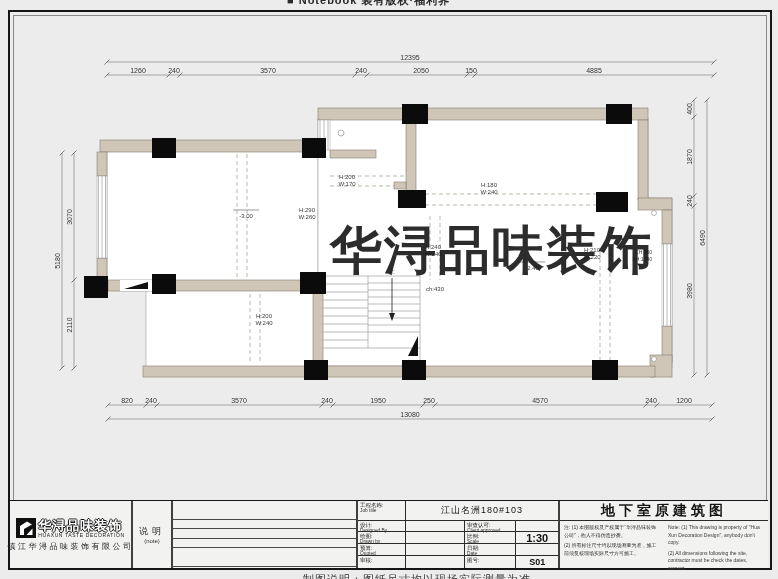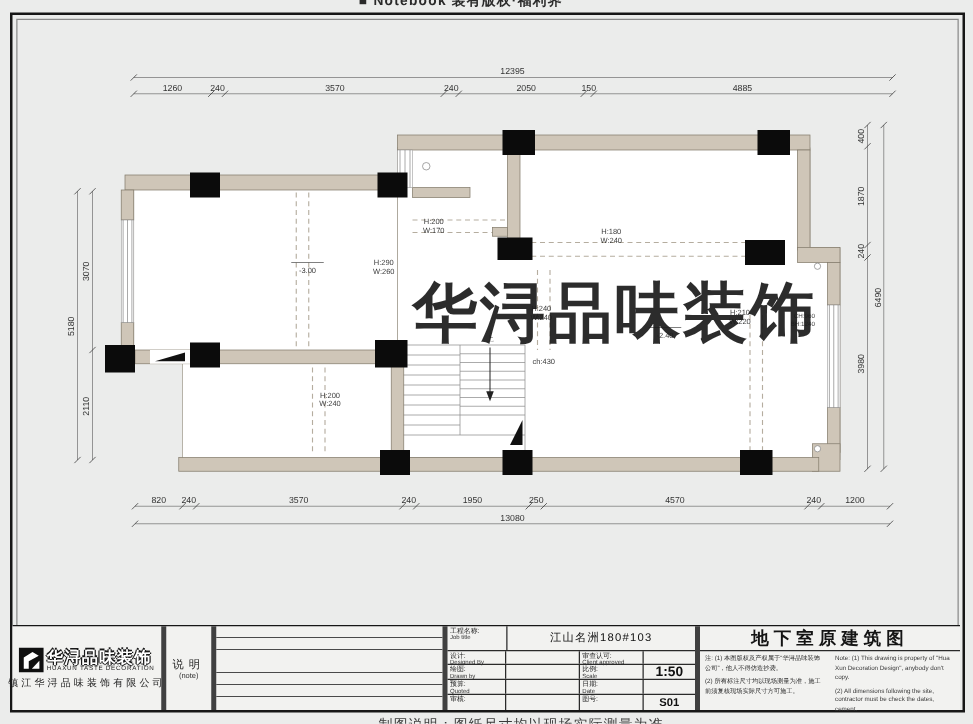"江山名洲180#103" .tb-cell { border-right: 4px solid #404040 -> 2px solid #404040 }
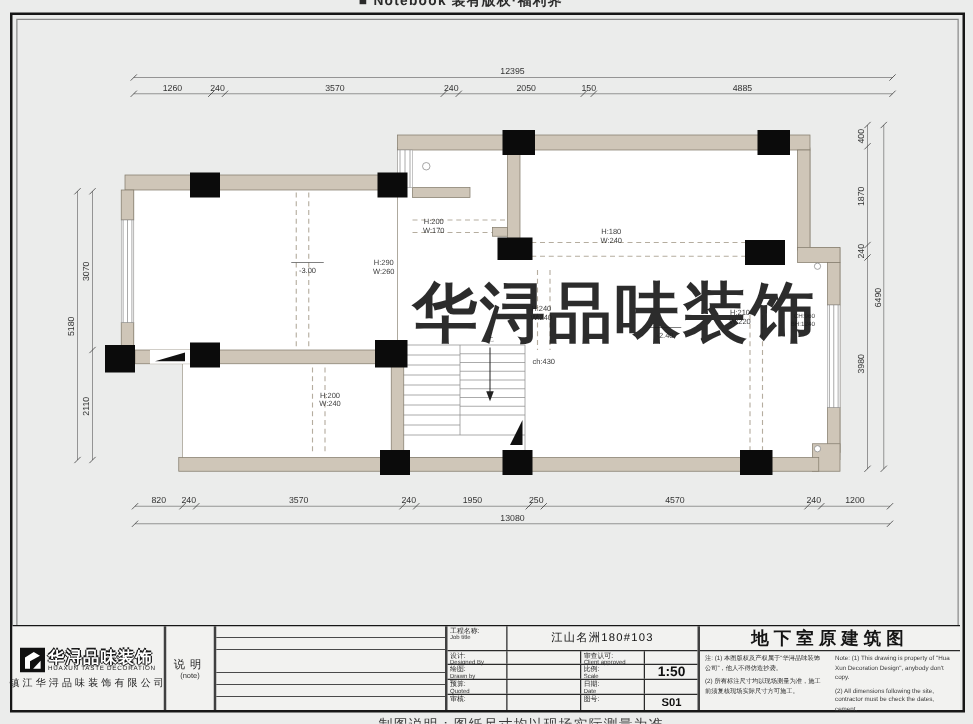"1:50" div.tval { text: 1:50 -> 1:30 }
